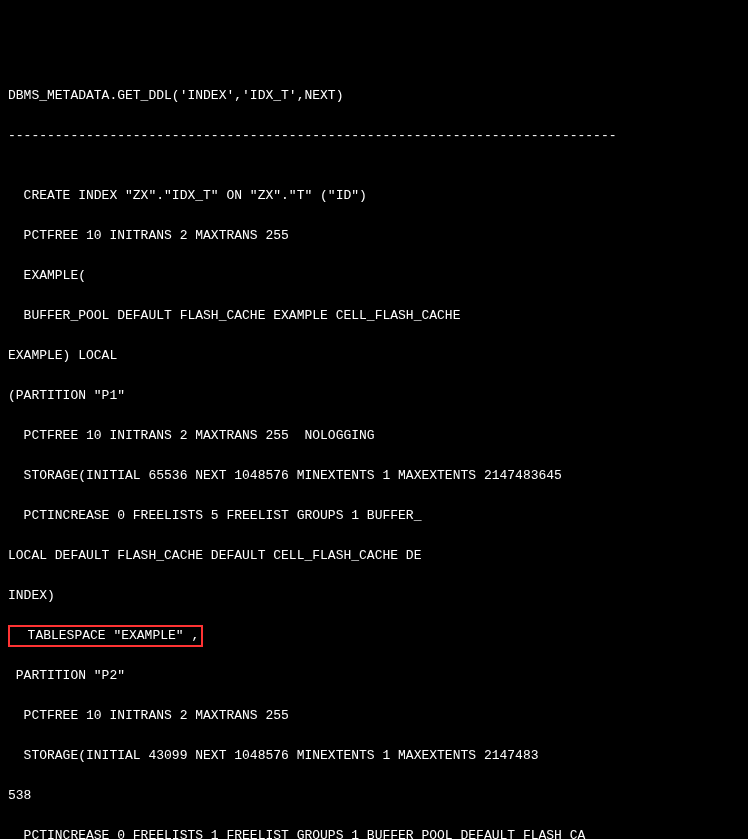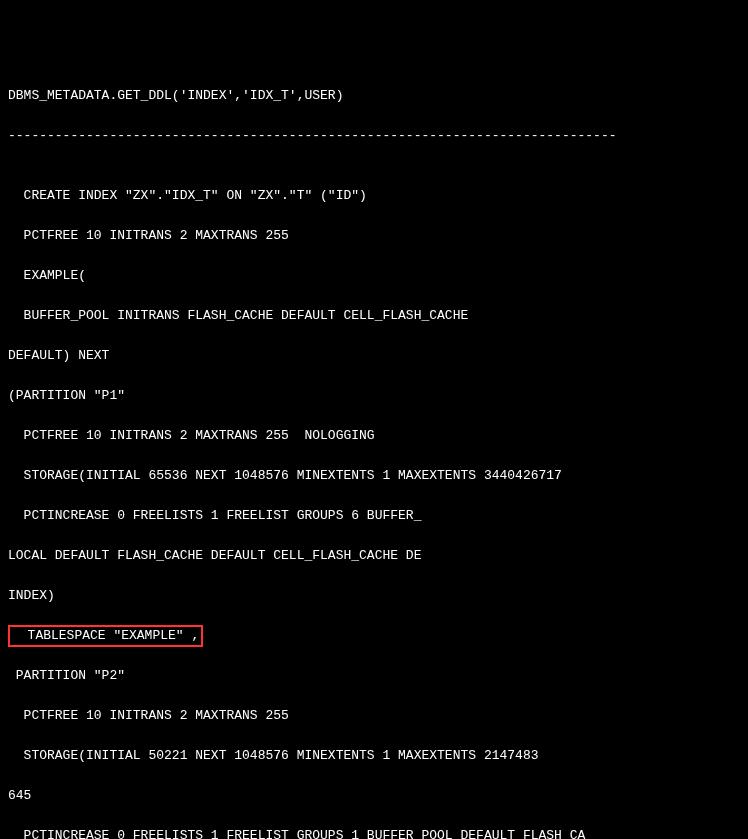"DBMS_METADATA.GET_DDL('INDEX','IDX_T',US" span.line { text: T',USER -> T',NEXT }
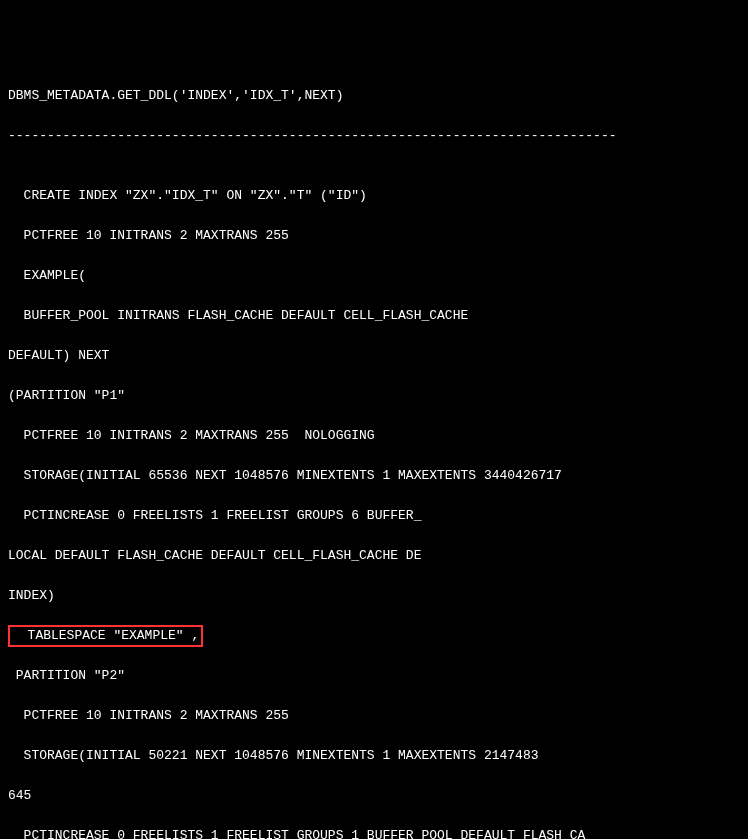"BUFFER_POOL INITRANS FLASH_CACHE DEFAULT" span.line { text: INITRANS FLASH_CACHE DEFAULT -> DEFAULT FLASH_CACHE EXAMPLE }
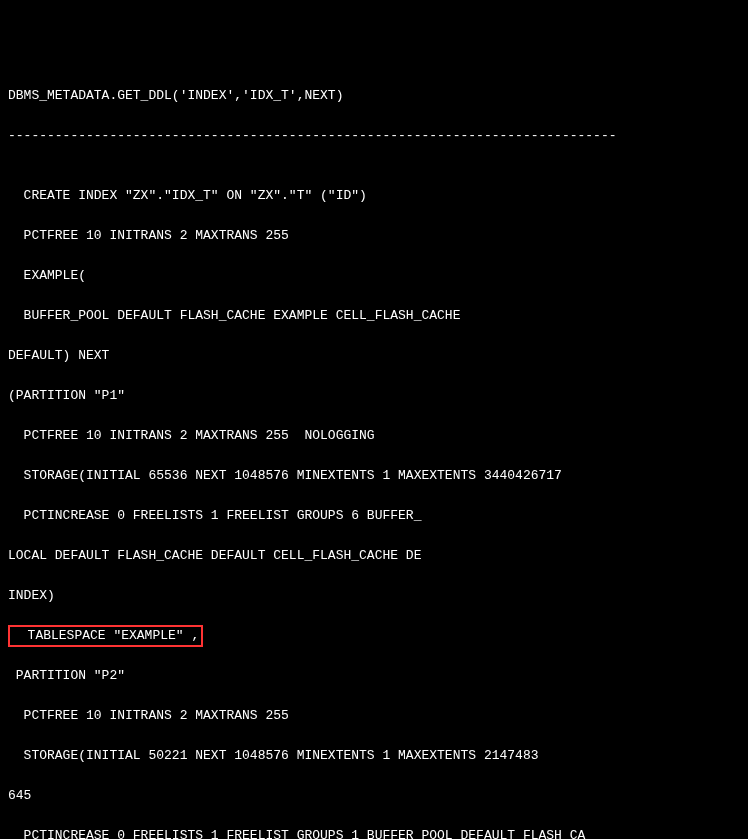"DEFAULT) NEXT" span.line { text: DEFAULT) NEXT -> EXAMPLE) LOCAL }
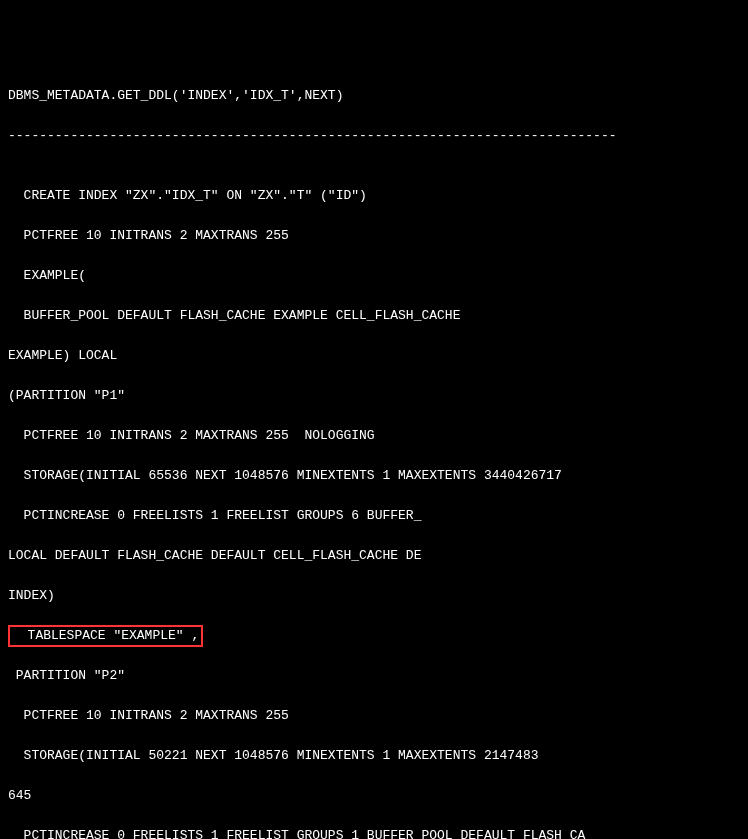"STORAGE(INITIAL 65536 NEXT 1048576" span.line { text: 3440426717 -> 2147483645 }
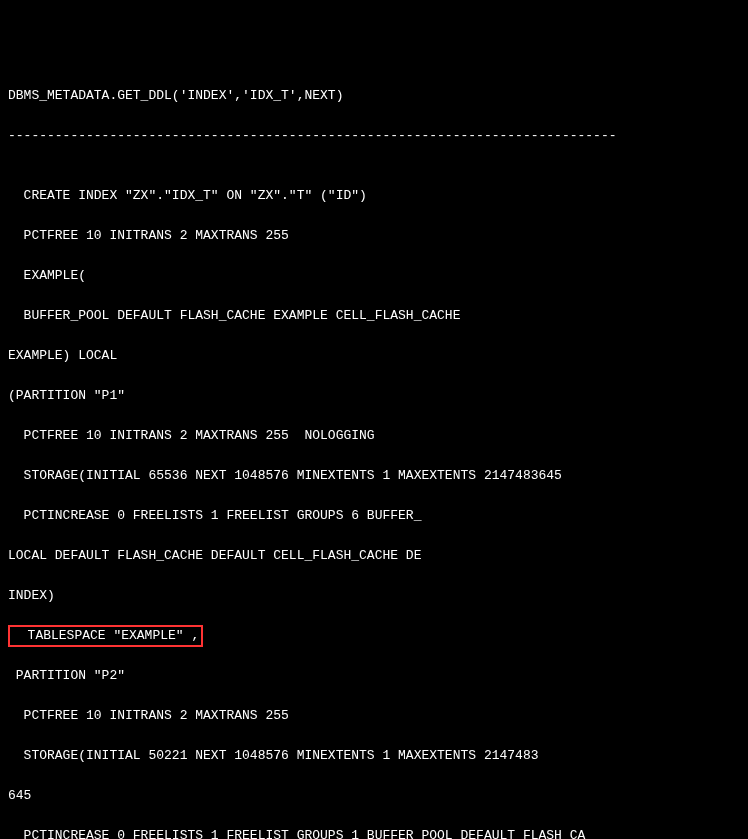"PCTINCREASE 0 FREELISTS 1 FREELIST GROUPS 6" span.line { text: 1 FREELIST GROUPS 6 -> 5 FREELIST GROUPS 1 }
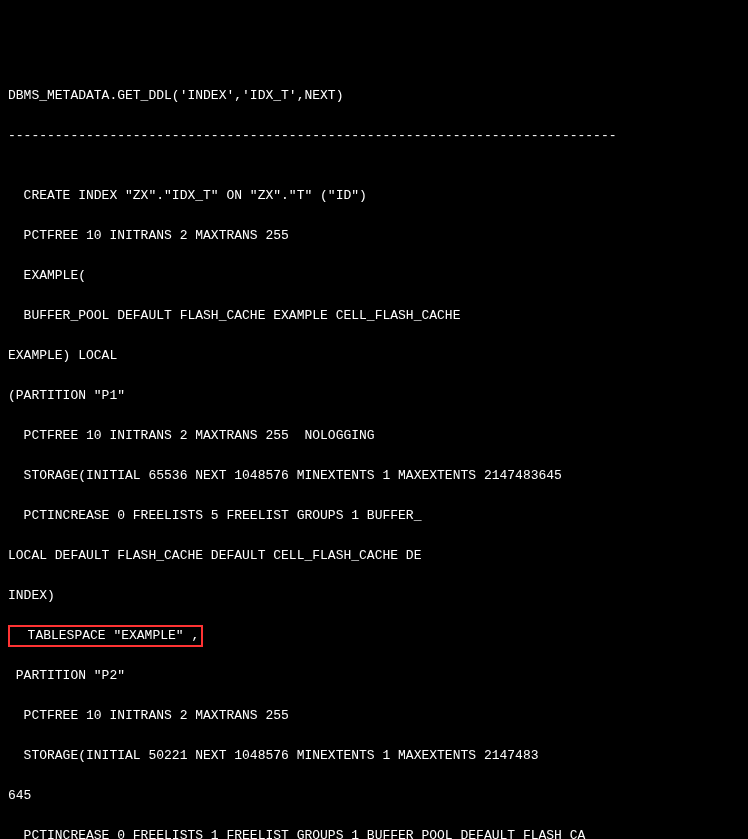"STORAGE(INITIAL 50221 NEXT 1048576" span.line { text: 50221 -> 43099 }
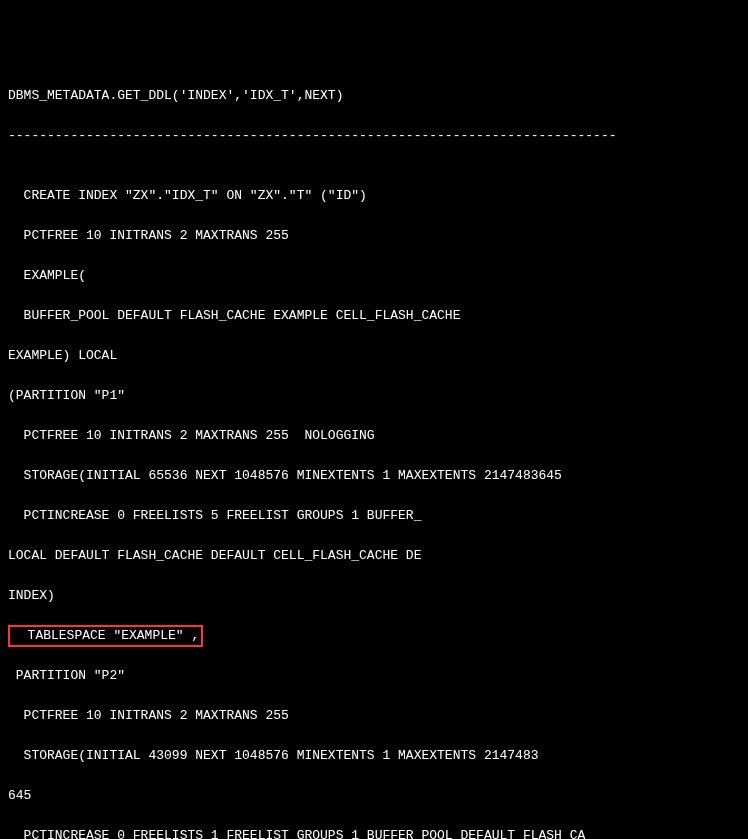"645" span.line { text: 645 -> 538 }
